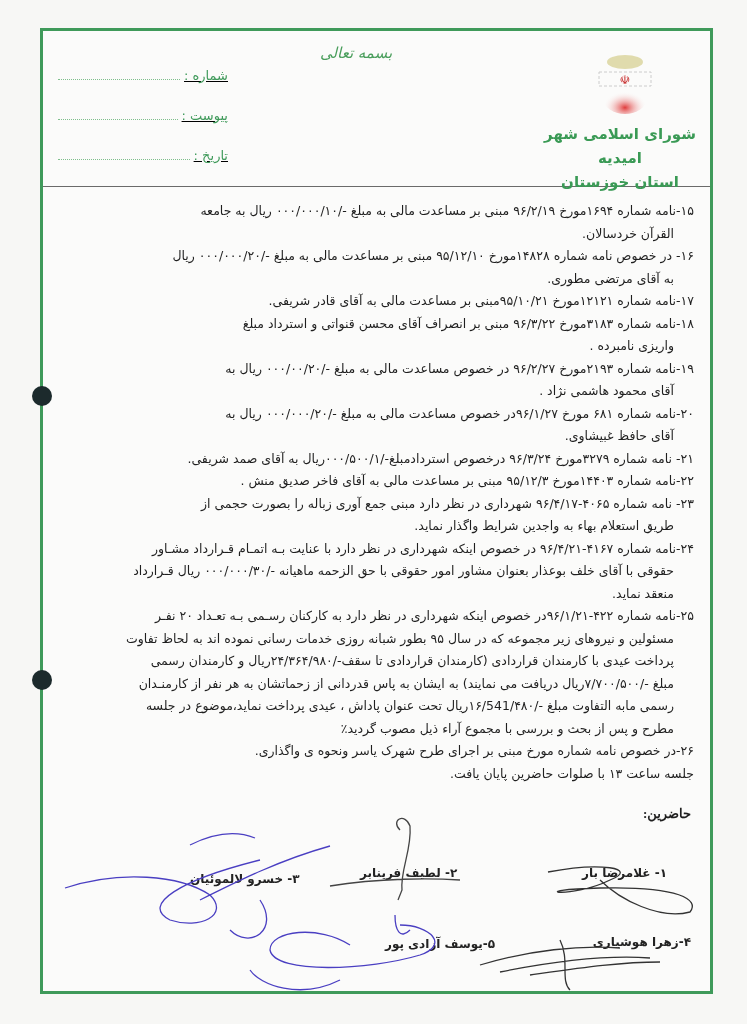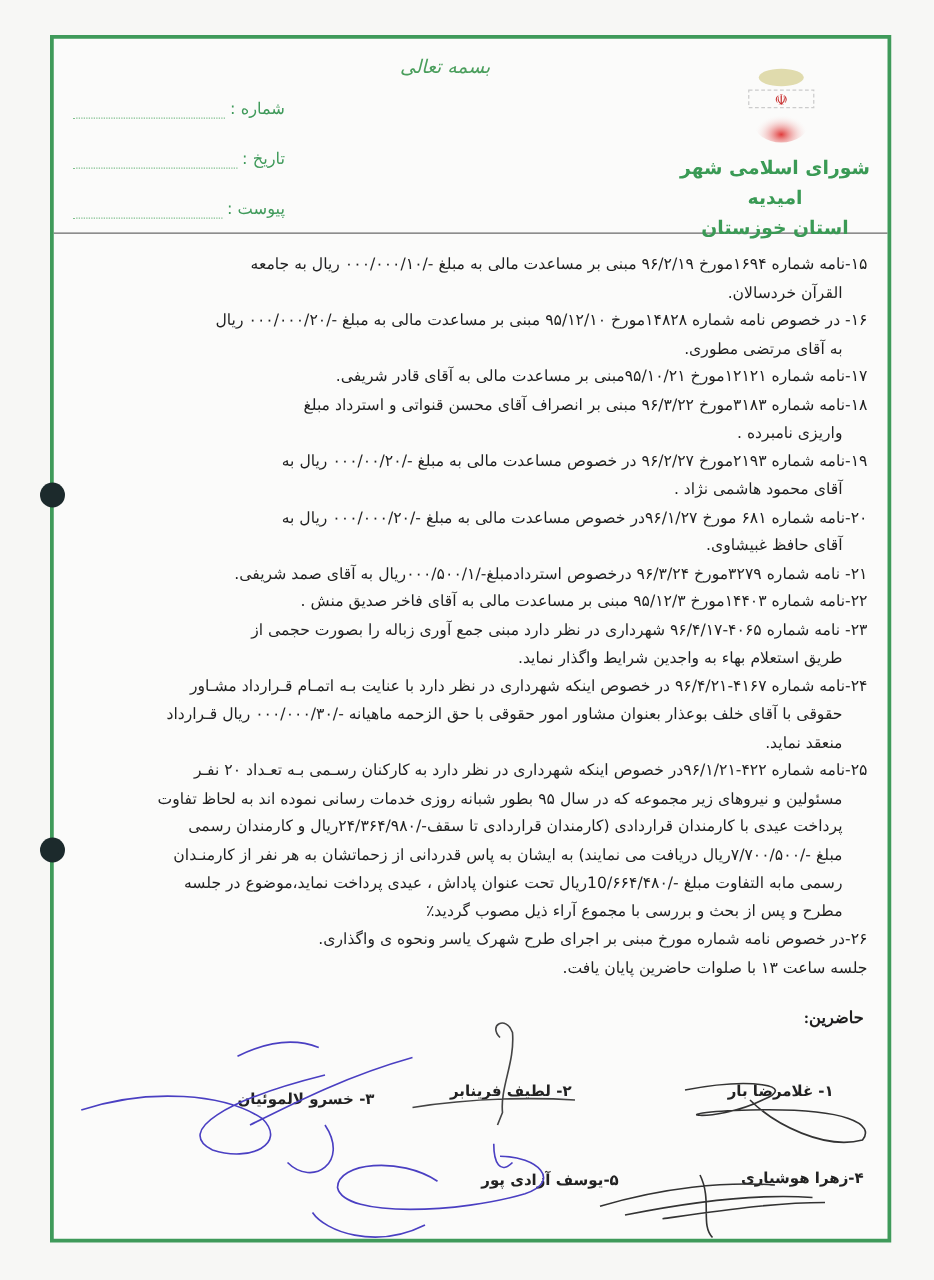"شماره :" .meta-row { align-items: flex-end -> center; text-decoration: none -> underline }
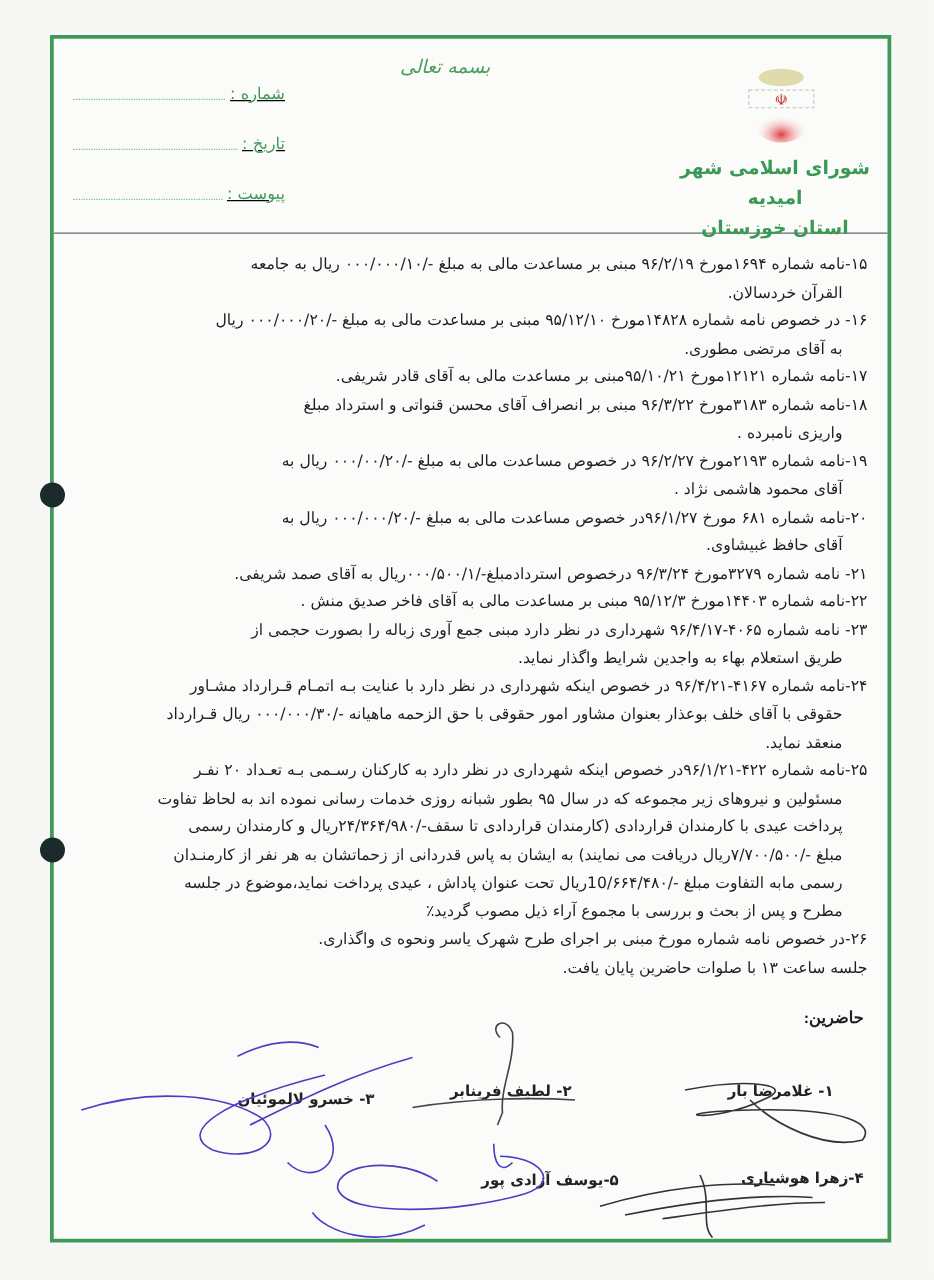"تاریخ :" div.meta-row { order: before "پیوست :" -> after "پیوست :" }
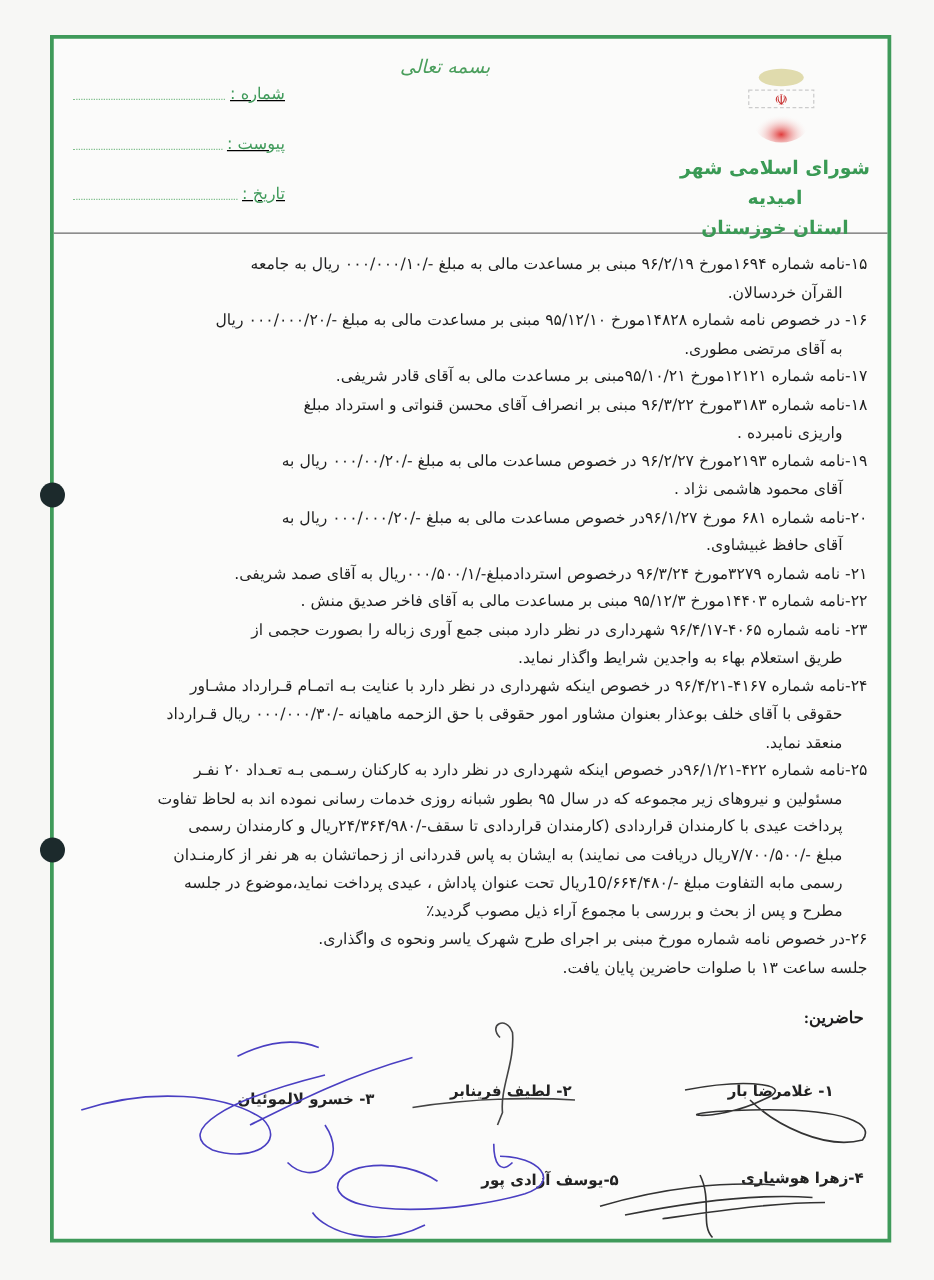"رسمی مابه التفاوت مبلغ -/10/۶۶۴/۴۸۰ریال" span.cont { text: -/10/۶۶۴/۴۸۰ریال -> -/۱۶/541/۴۸۰ریال }
